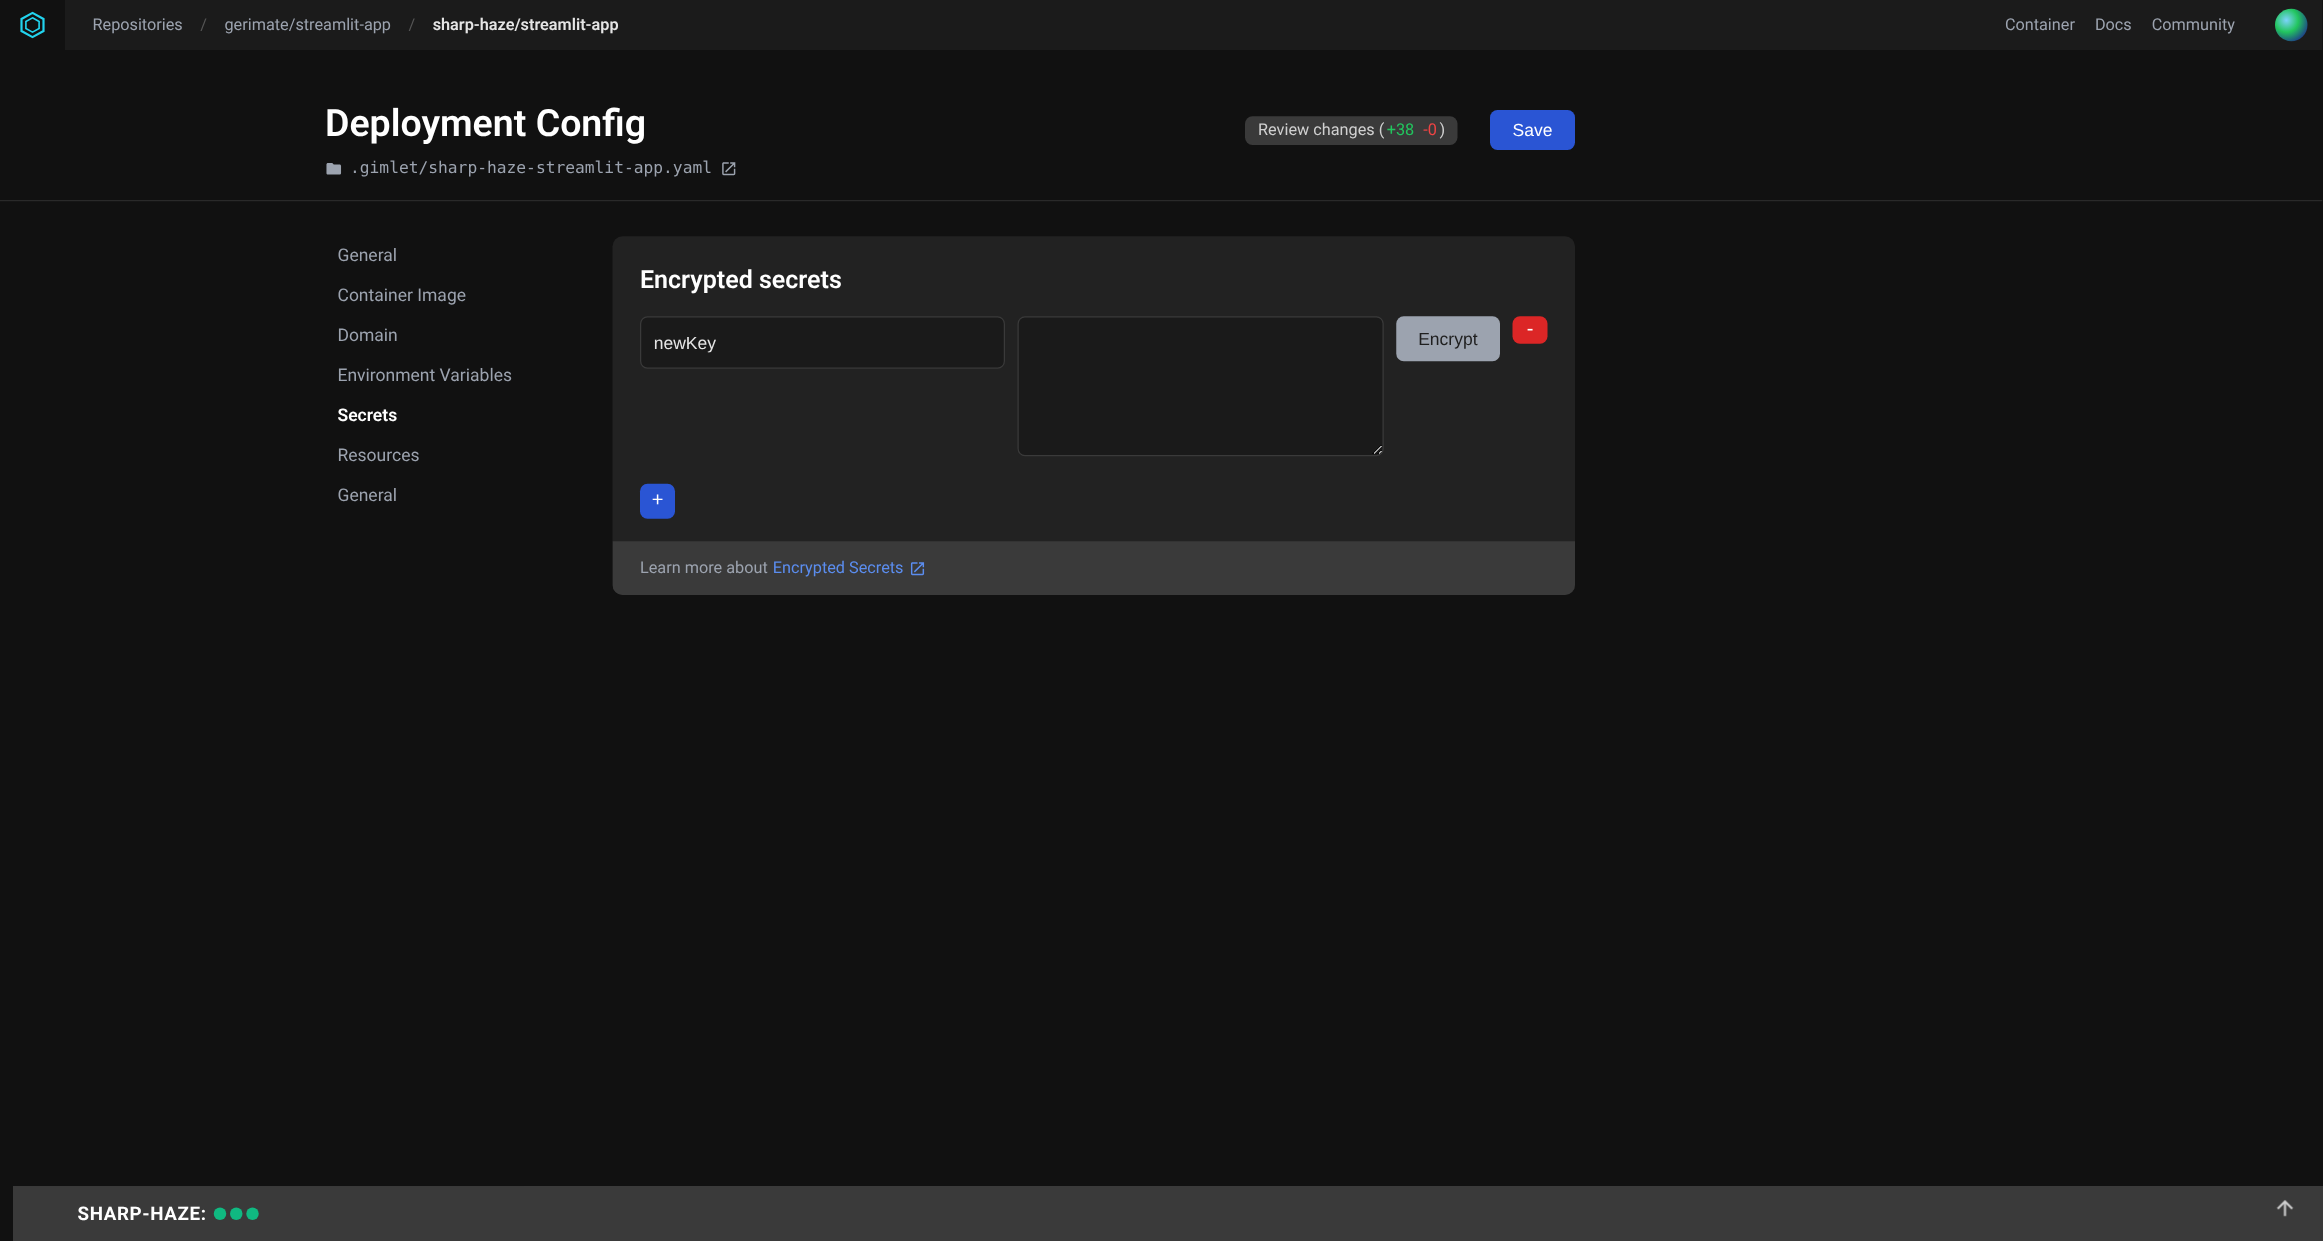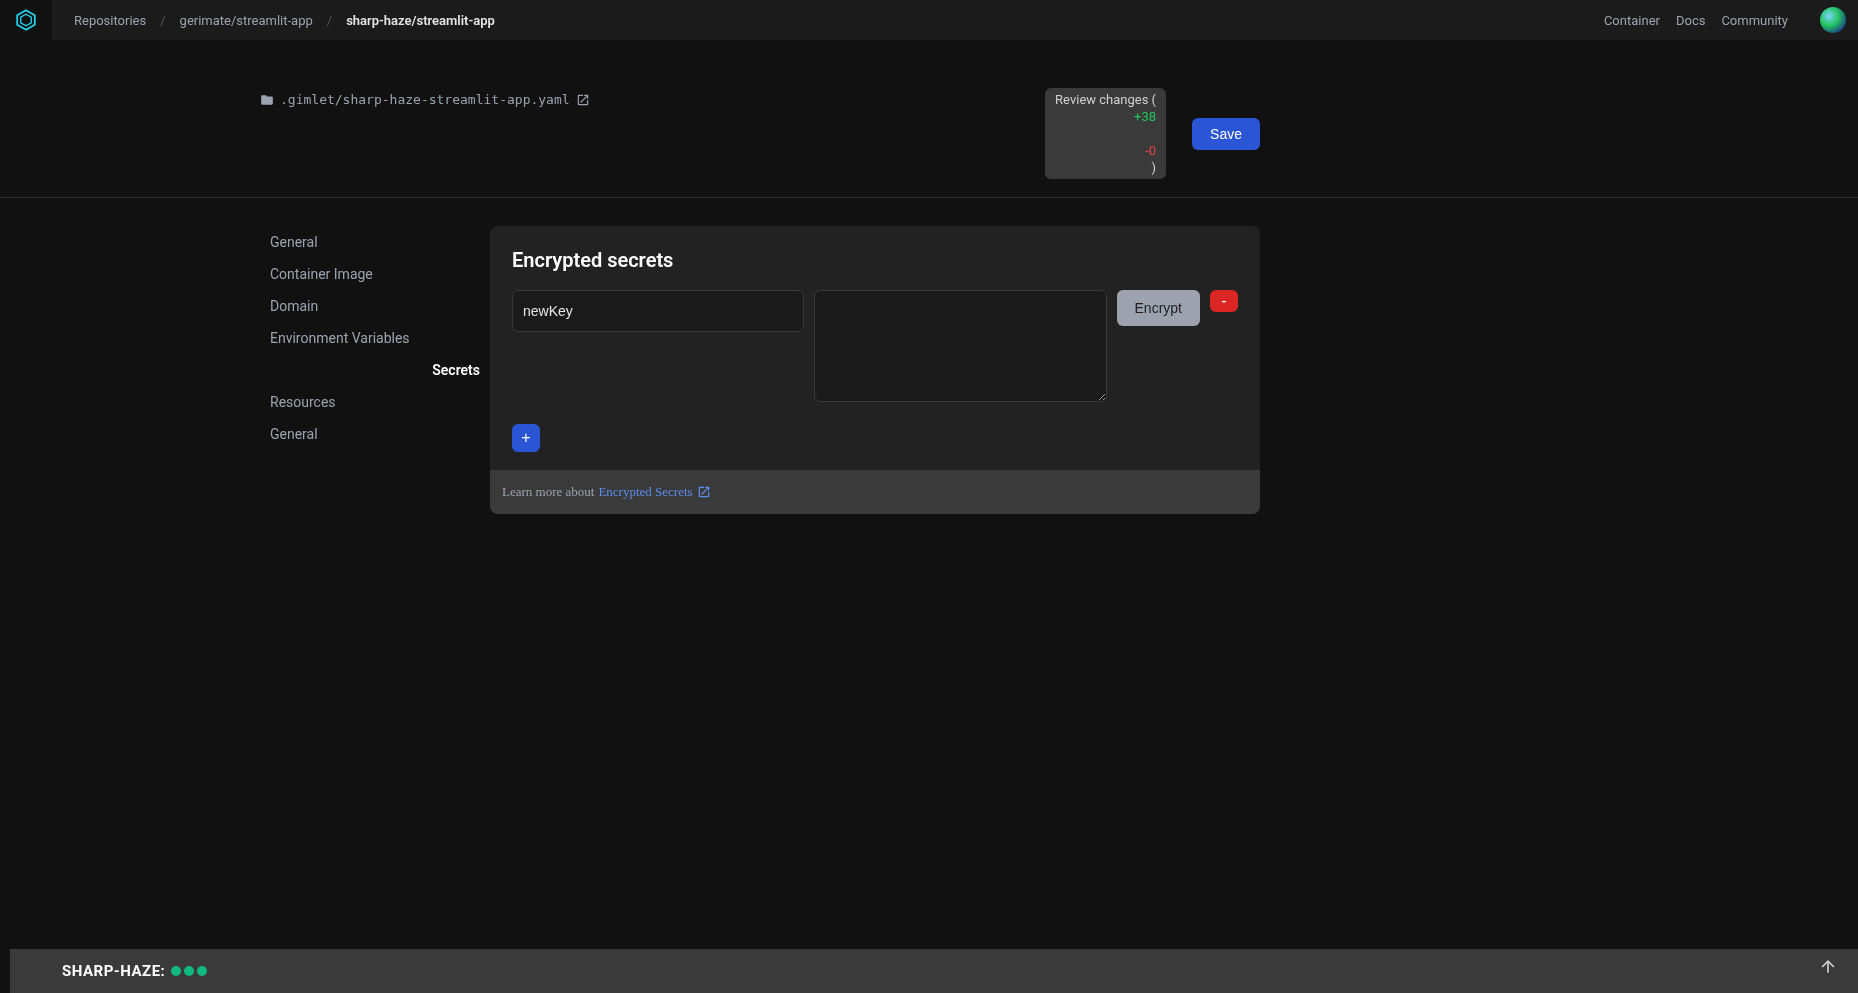"Deployment Config" h1.page-title { html: none -> <h1>Deployment Config</h1> }
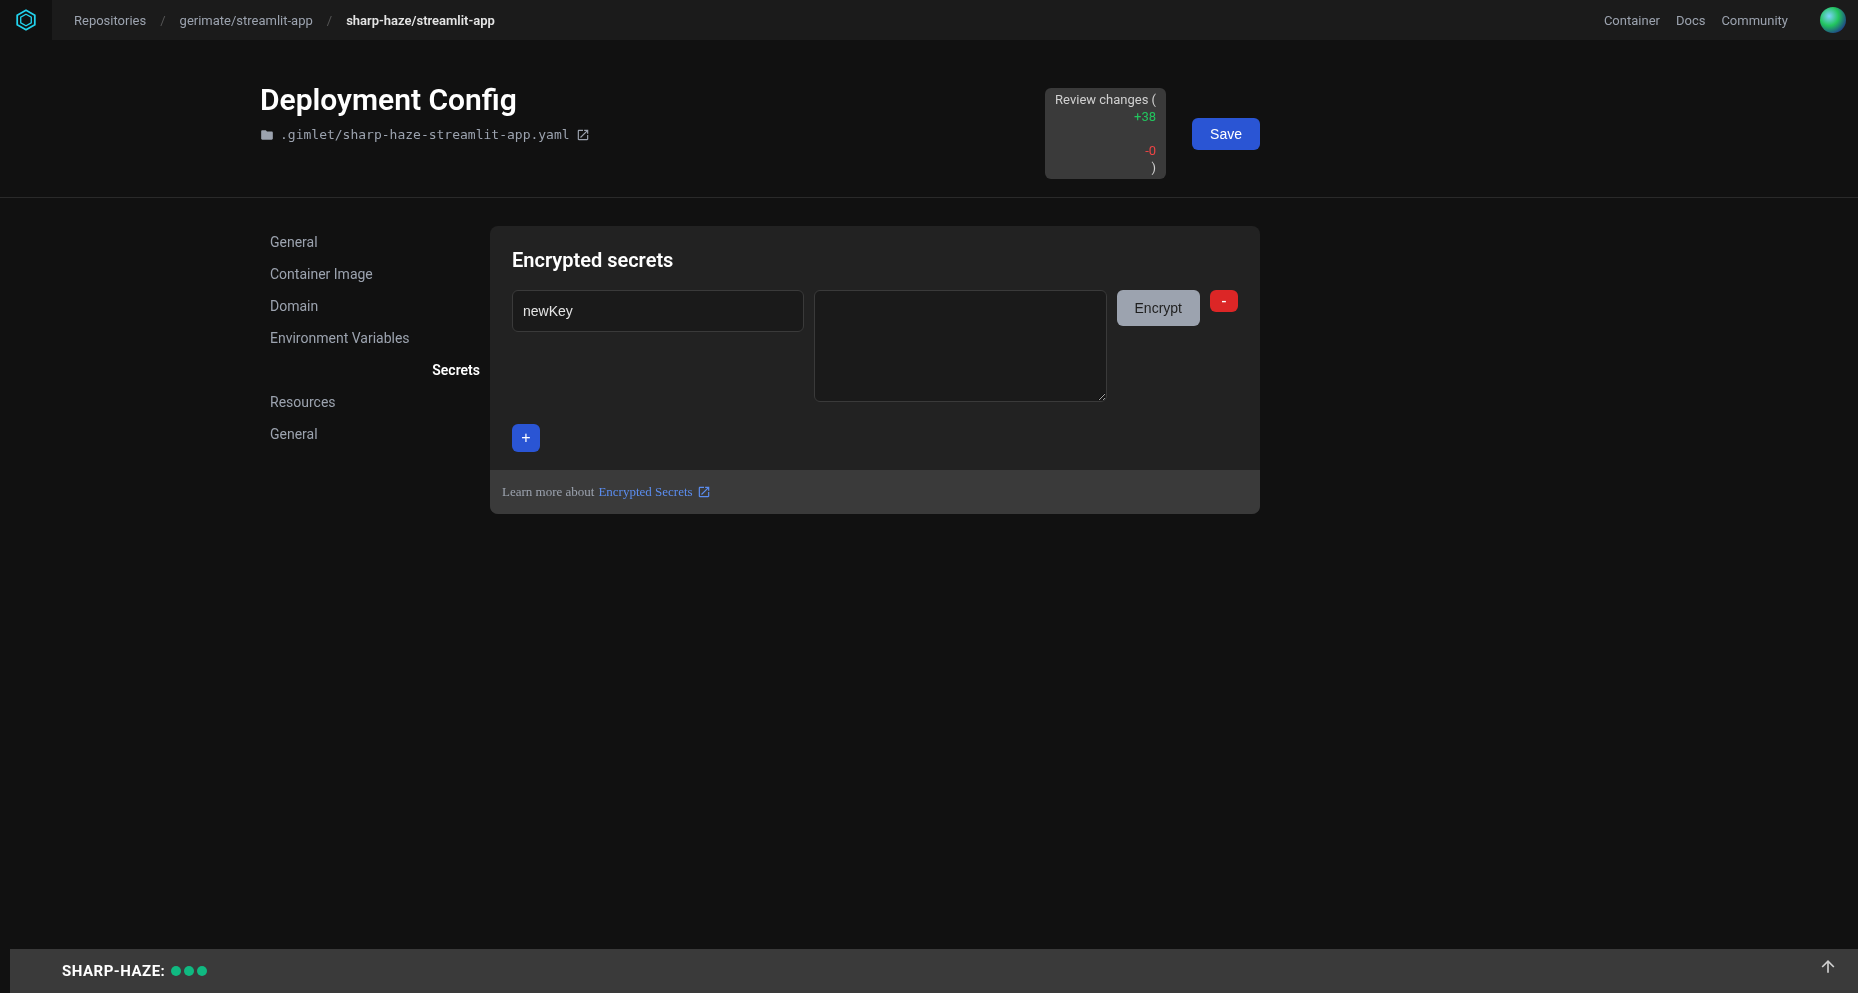"Review changes (" .review-pill { align-items: flex-end -> flex-start; flex-direction: column -> none }
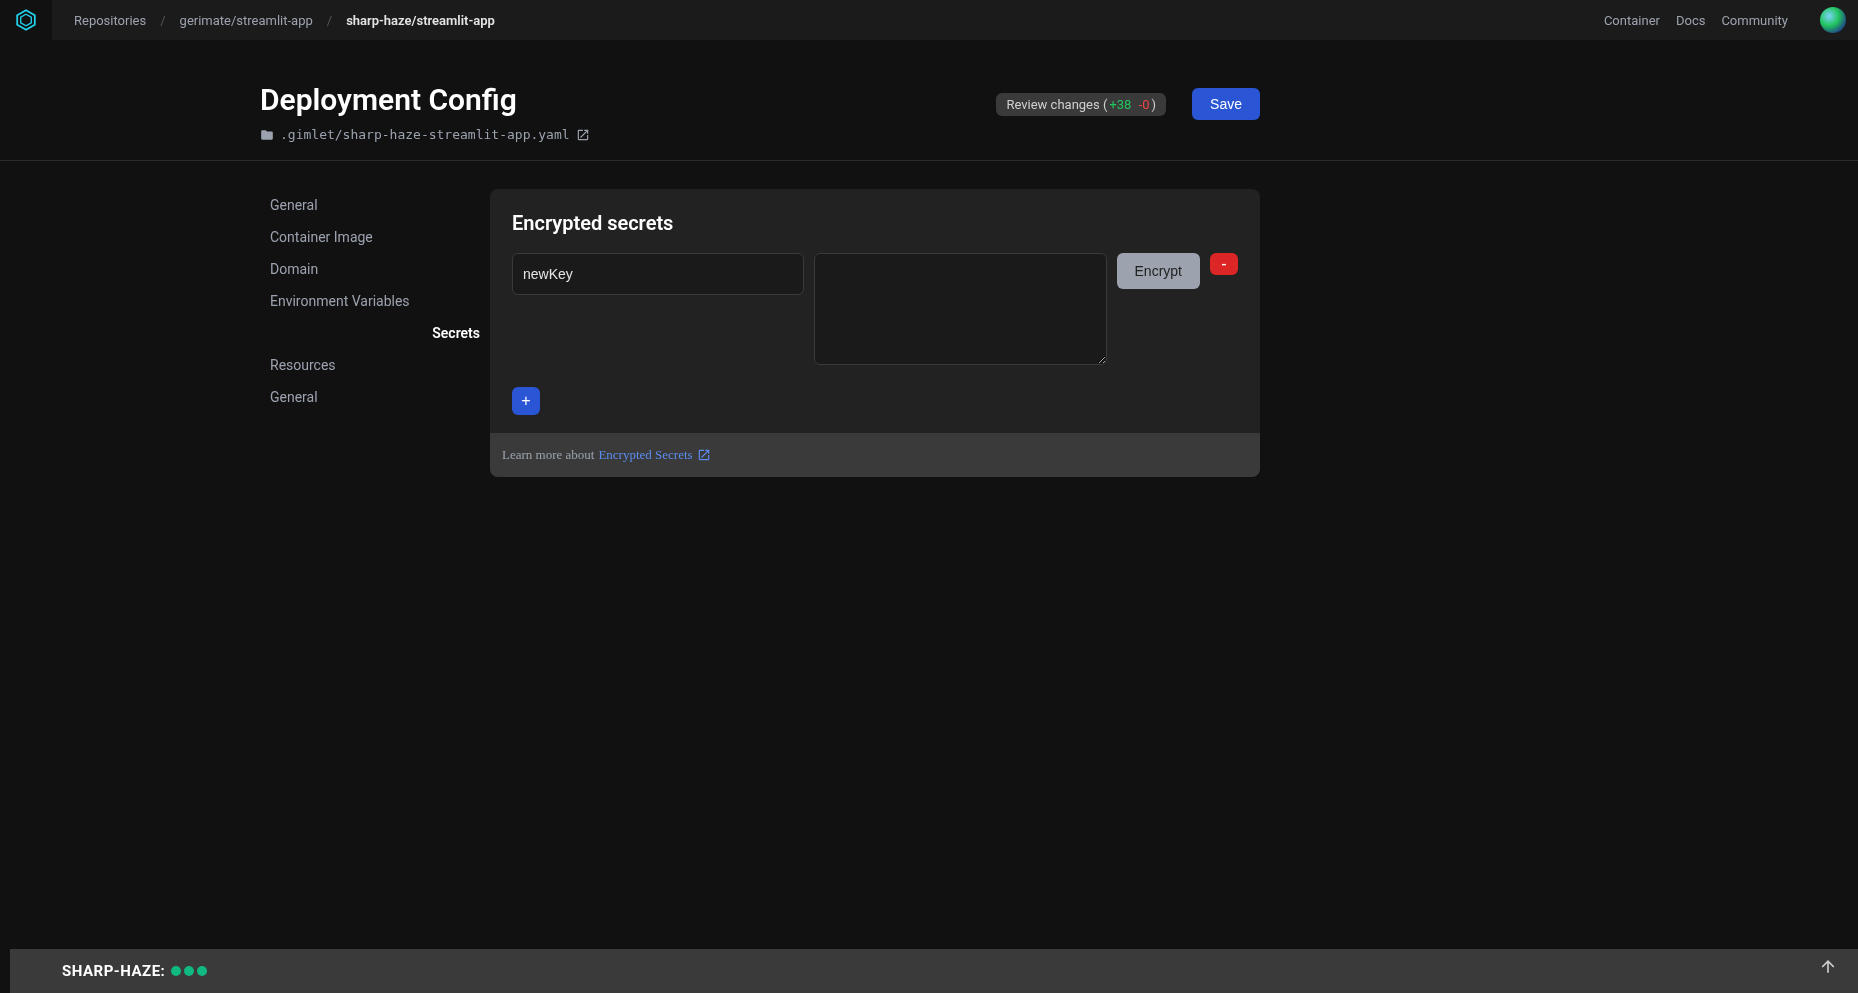"Secrets" .sidebar-item.active { text-align: right -> none }
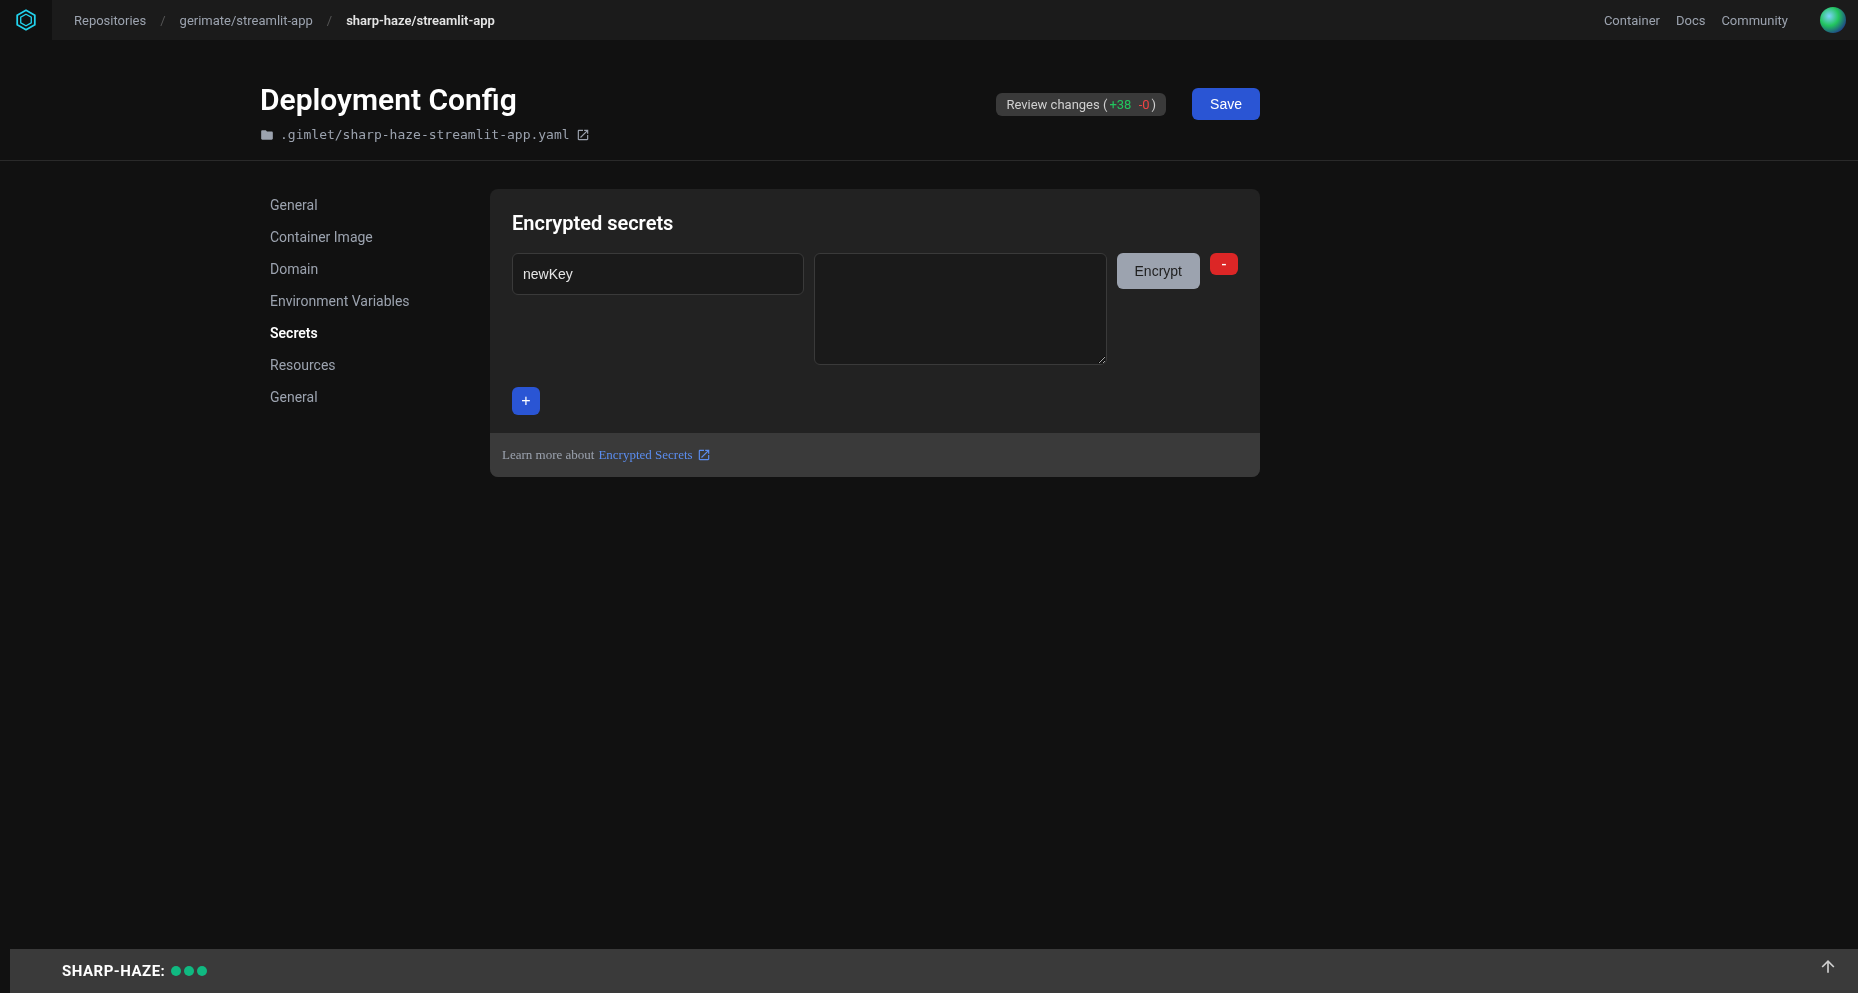"Learn more about" .card-footer { font-family: Liberation Serif, serif -> none; padding: 14px 12px -> 14px 22px }
